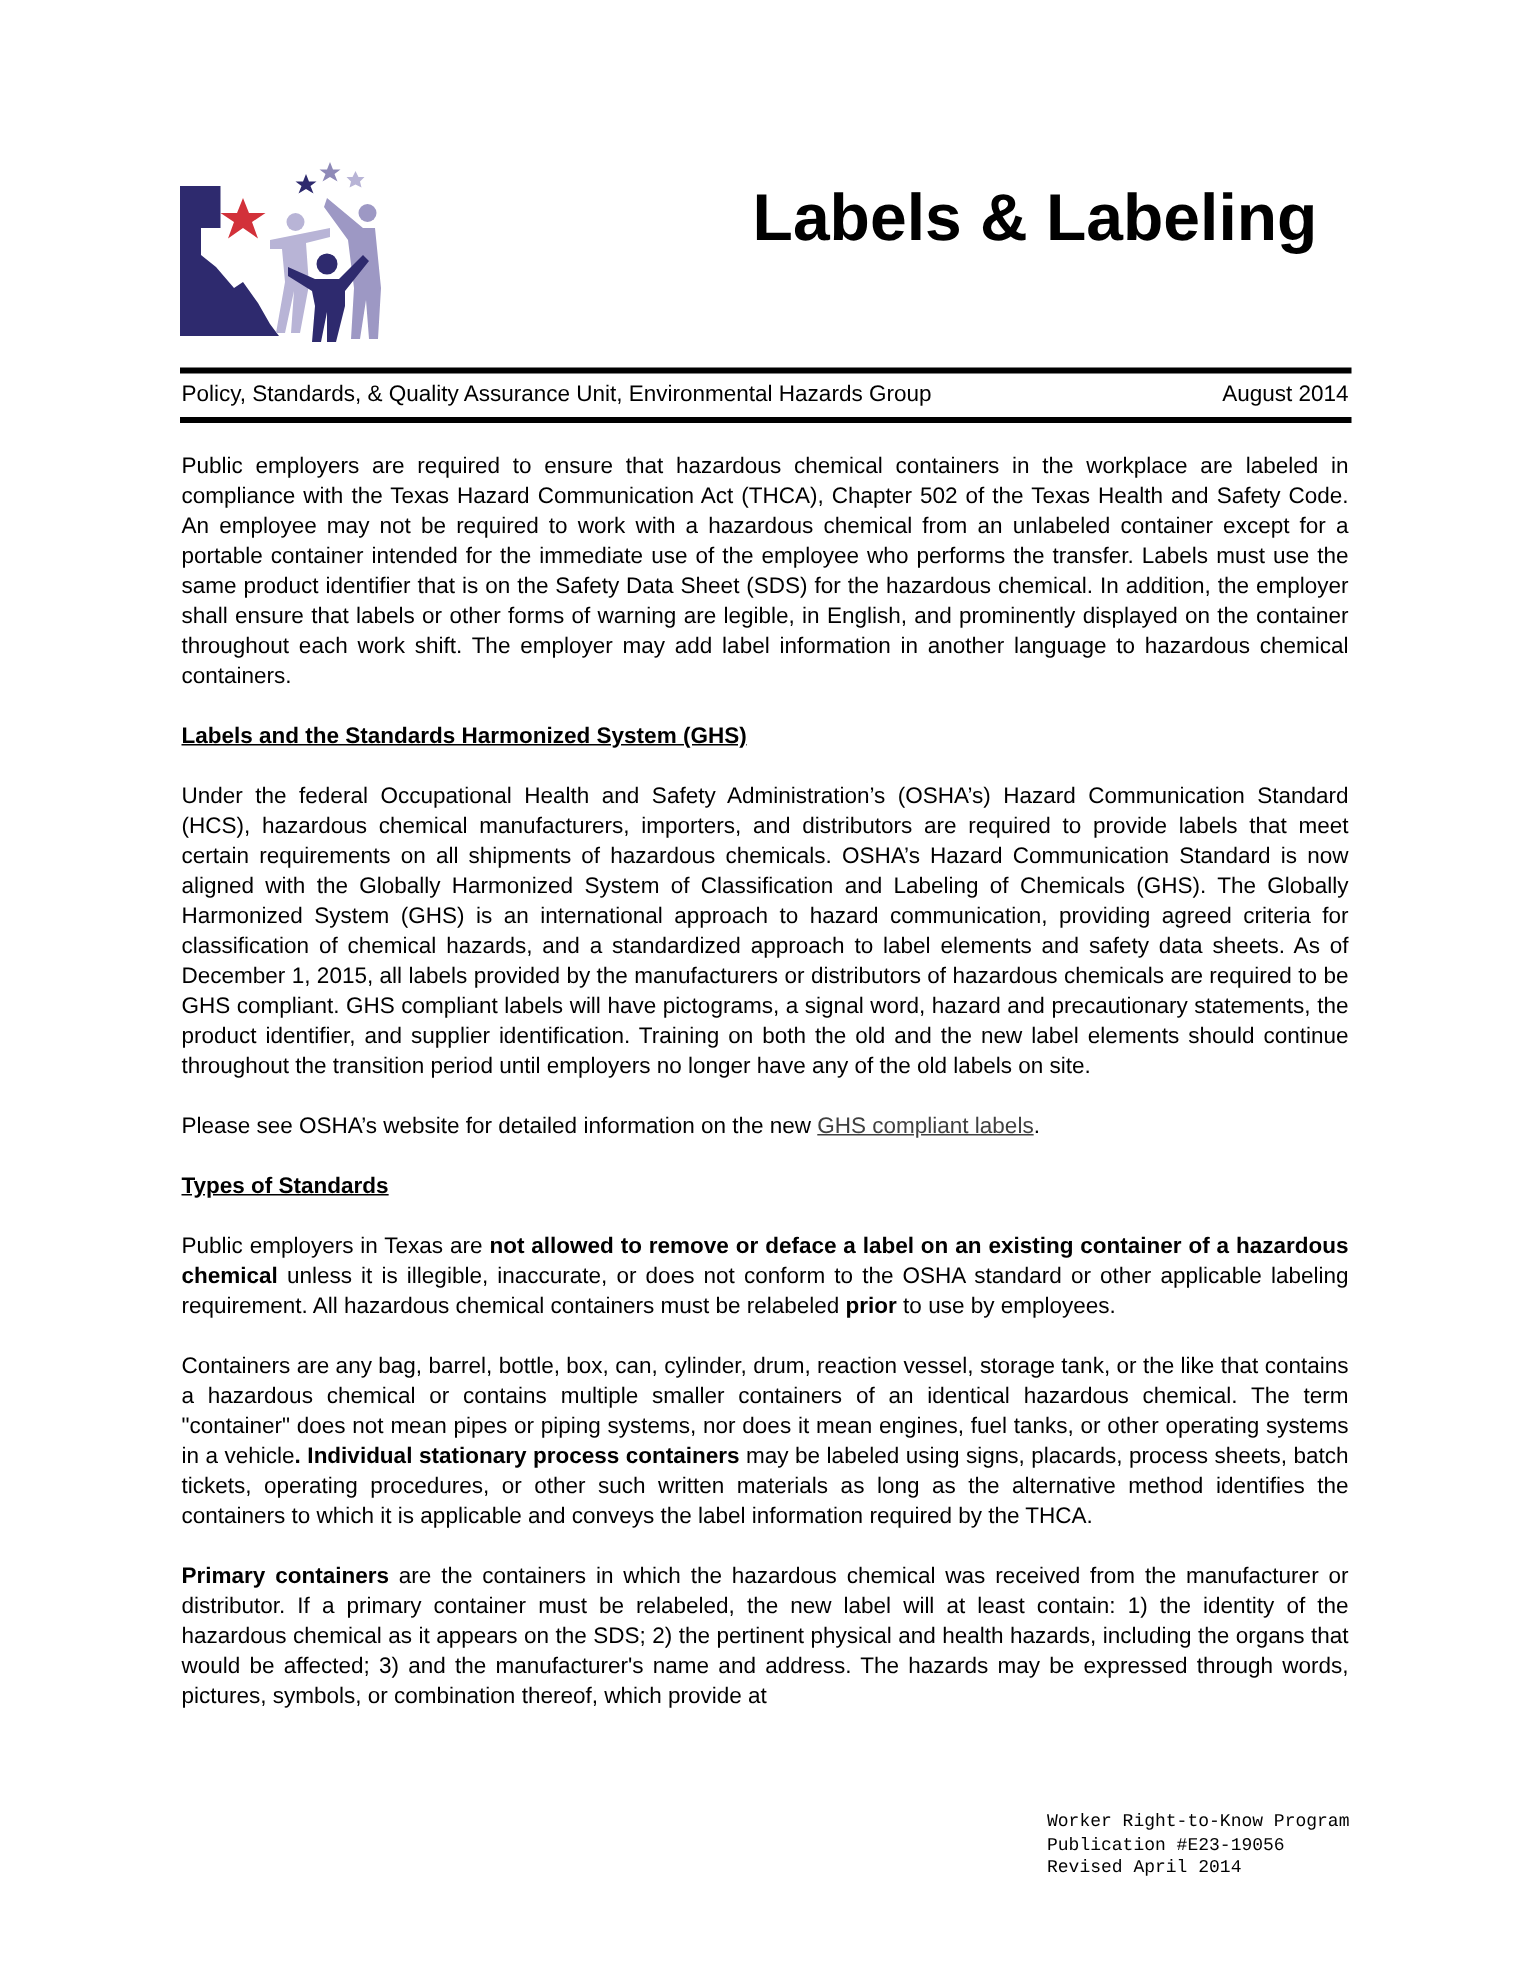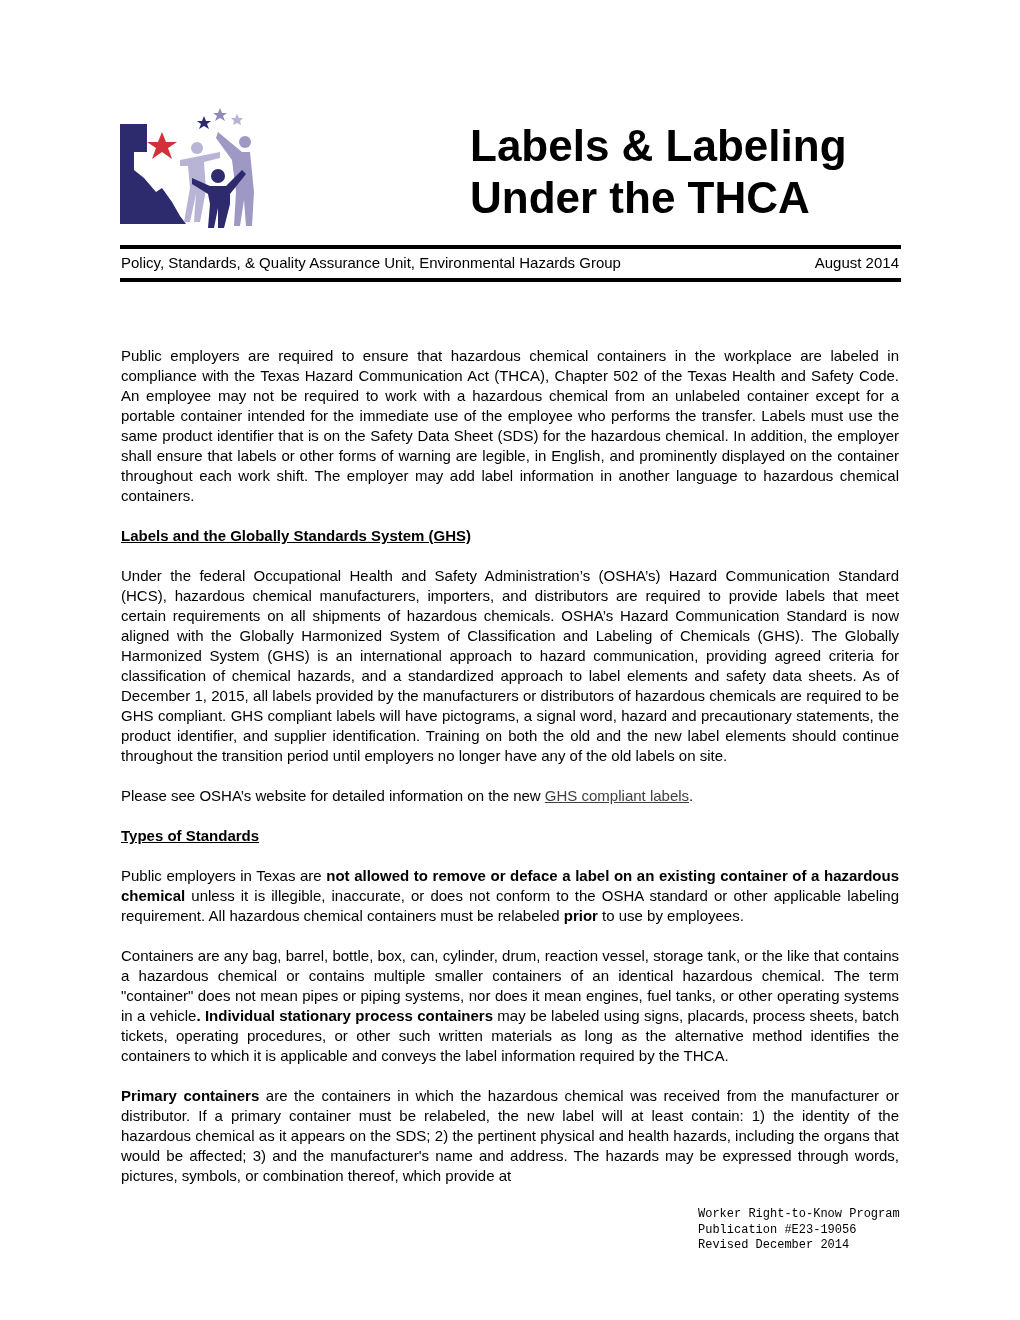"Labels & Labeling" .title { text-align: none -> center }
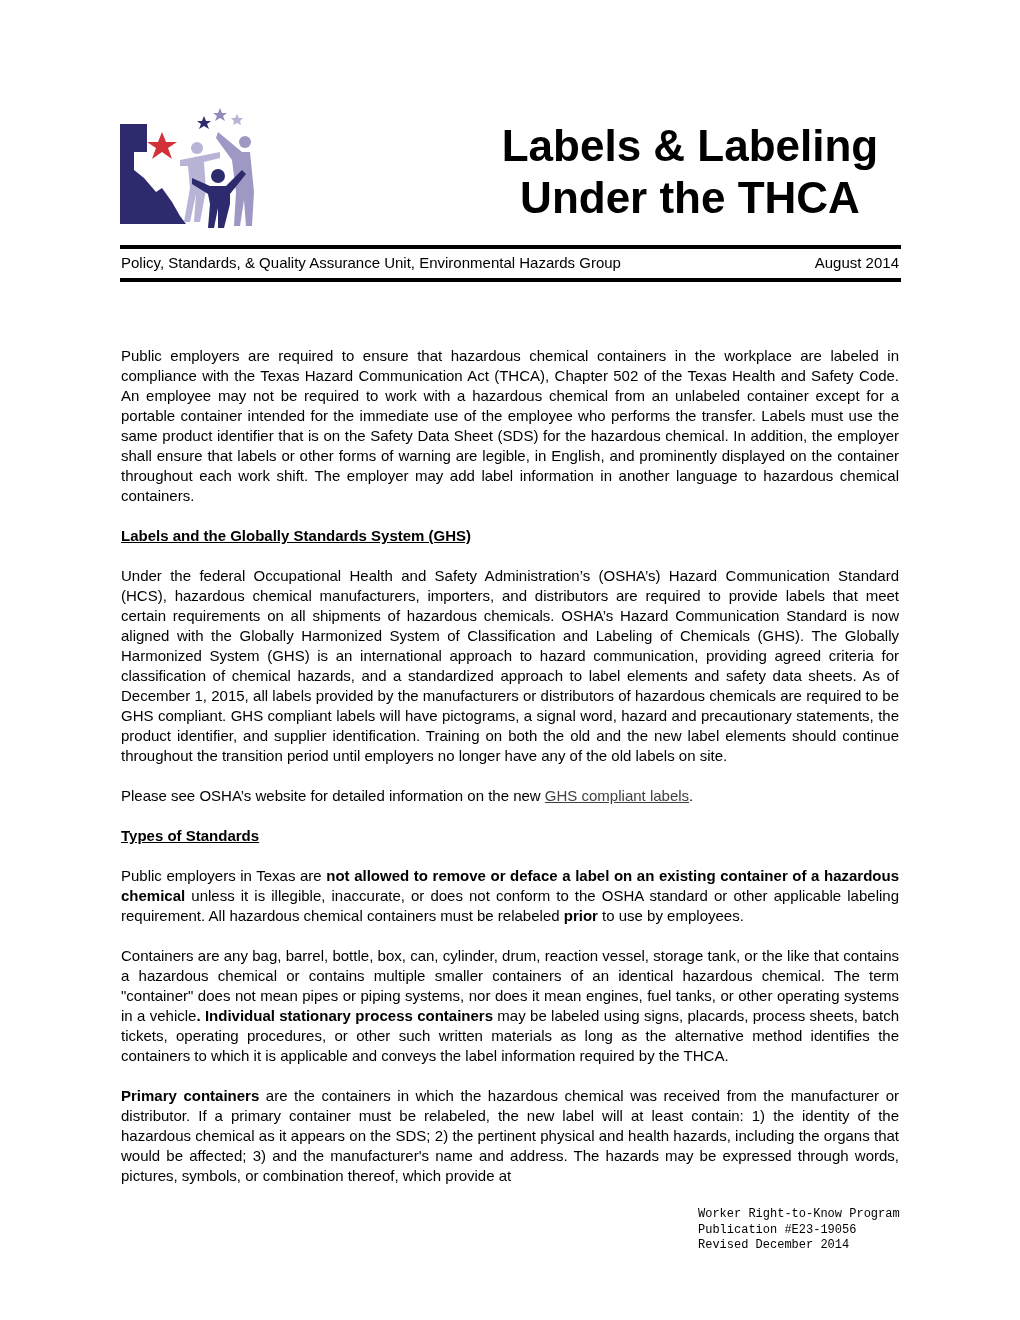"Under the THCA" div { html: <div>Under the THCA</div> -> none }
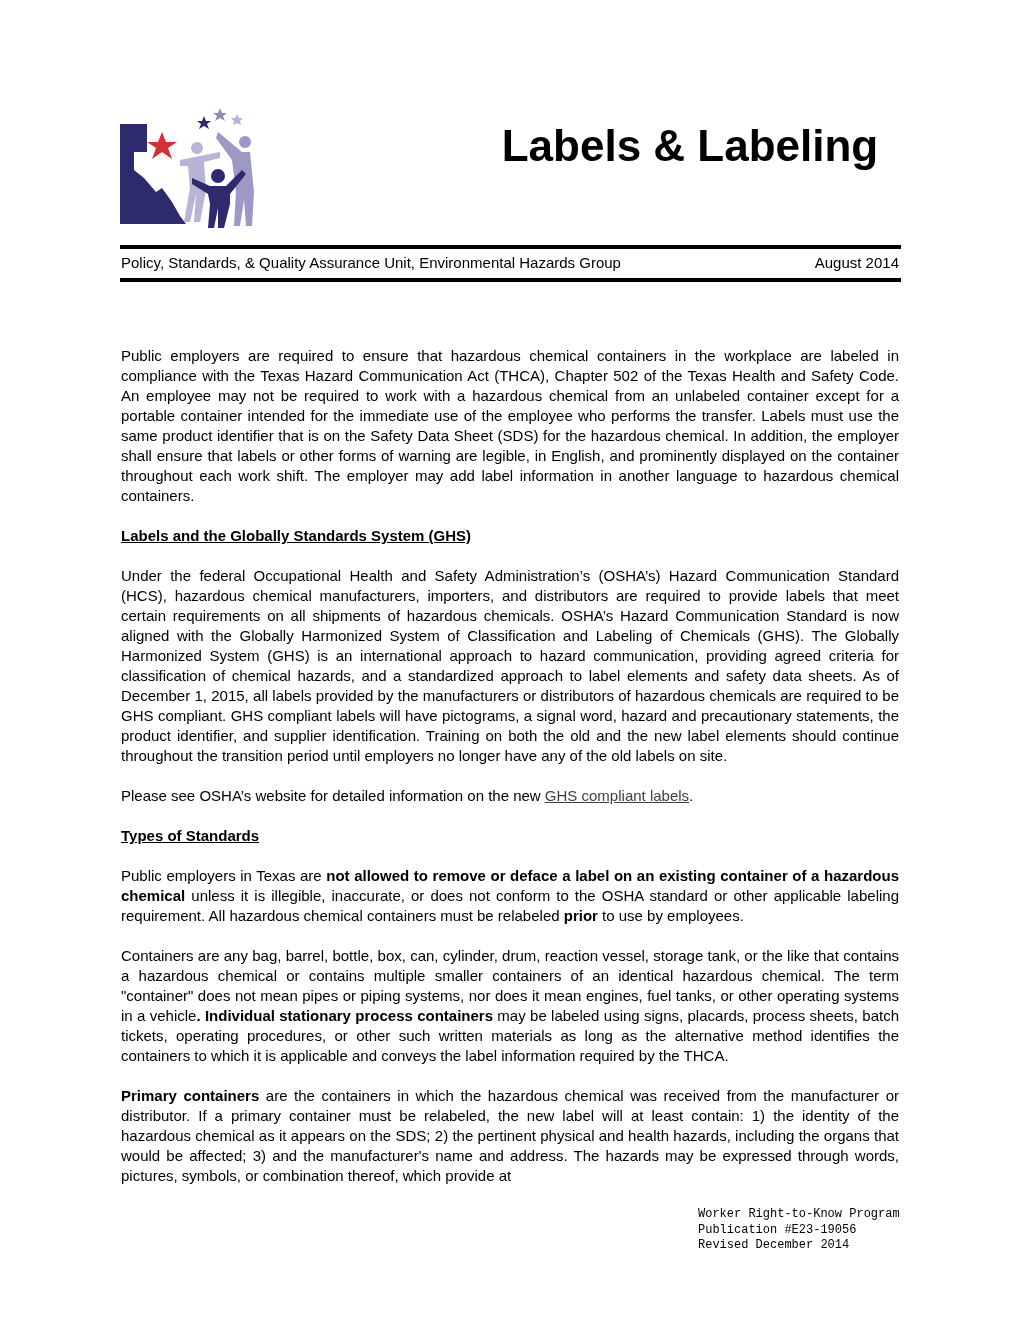"Public employers are required to" .content { margin-top: 45px -> none }
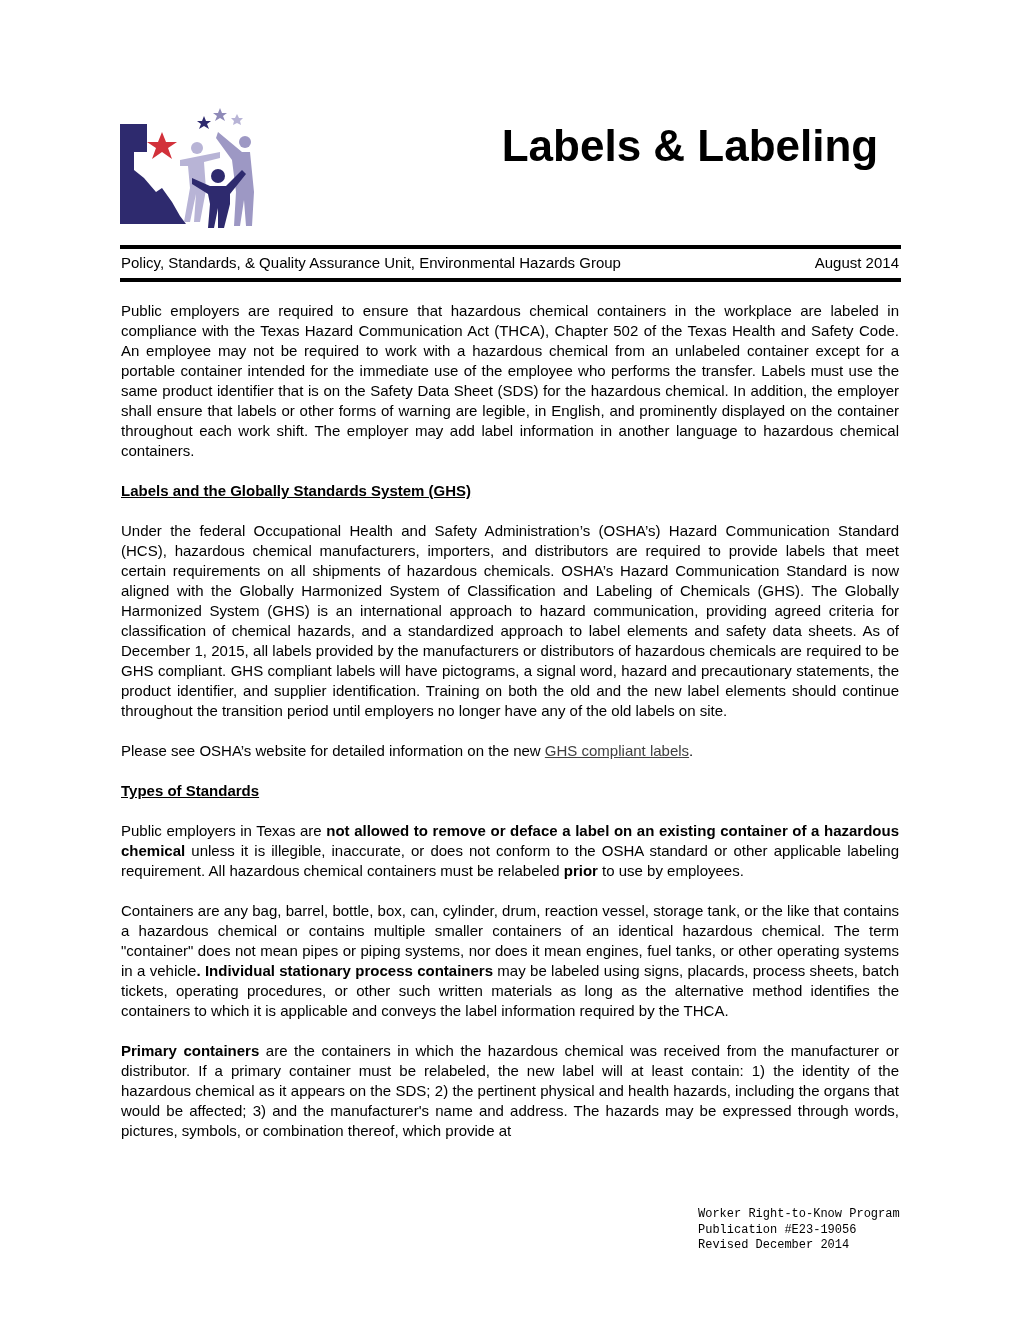"Labels and the Globally Standards" h2 { text: Globally Standards -> Standards Harmonized }
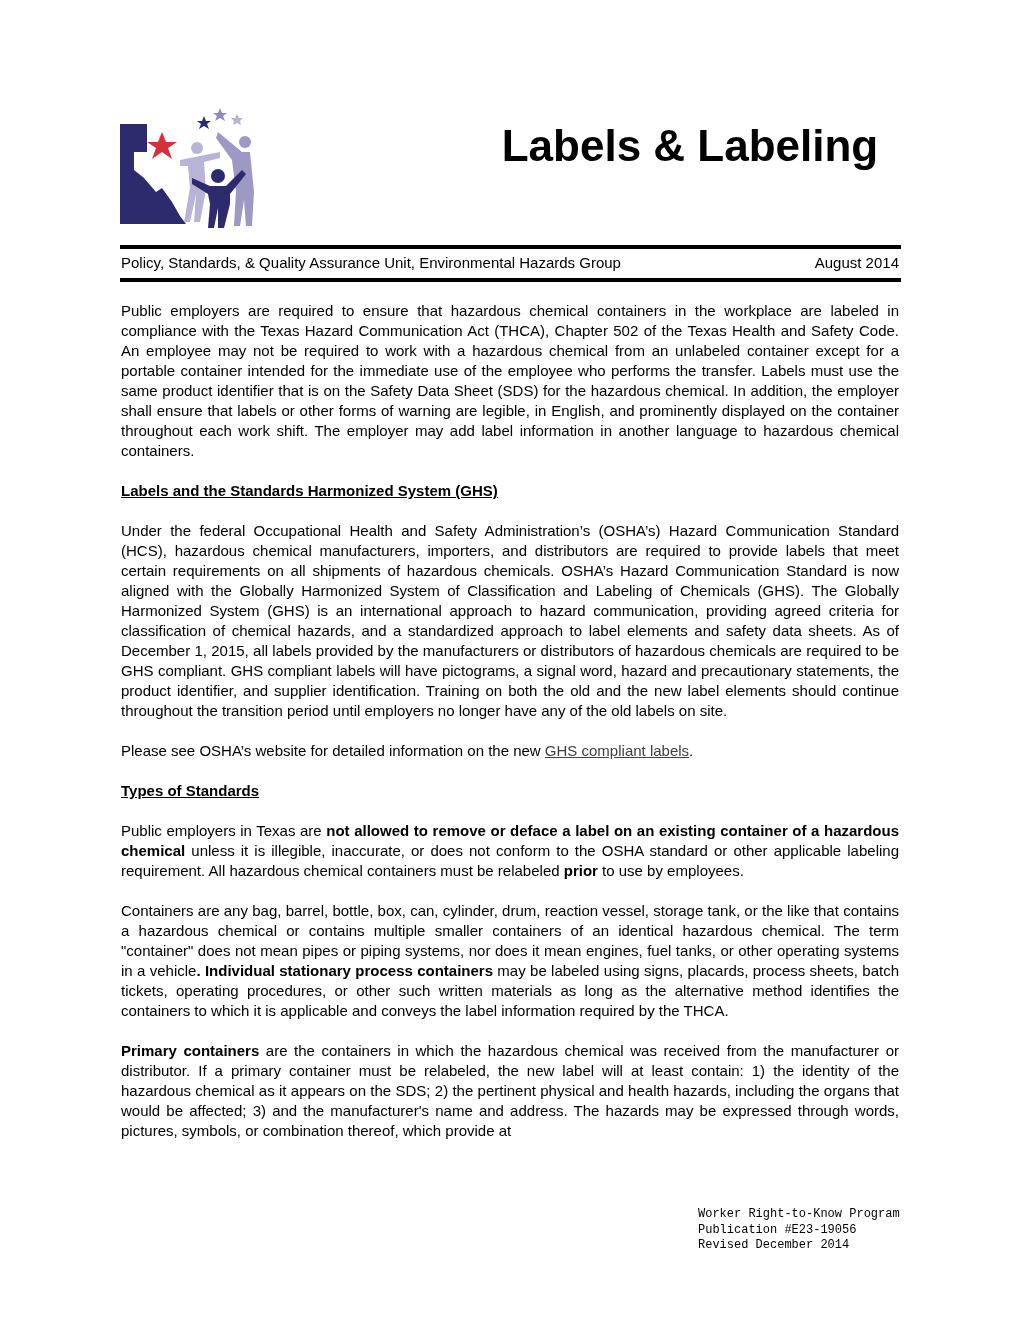"Revised December 2014" div { text: December -> April }
